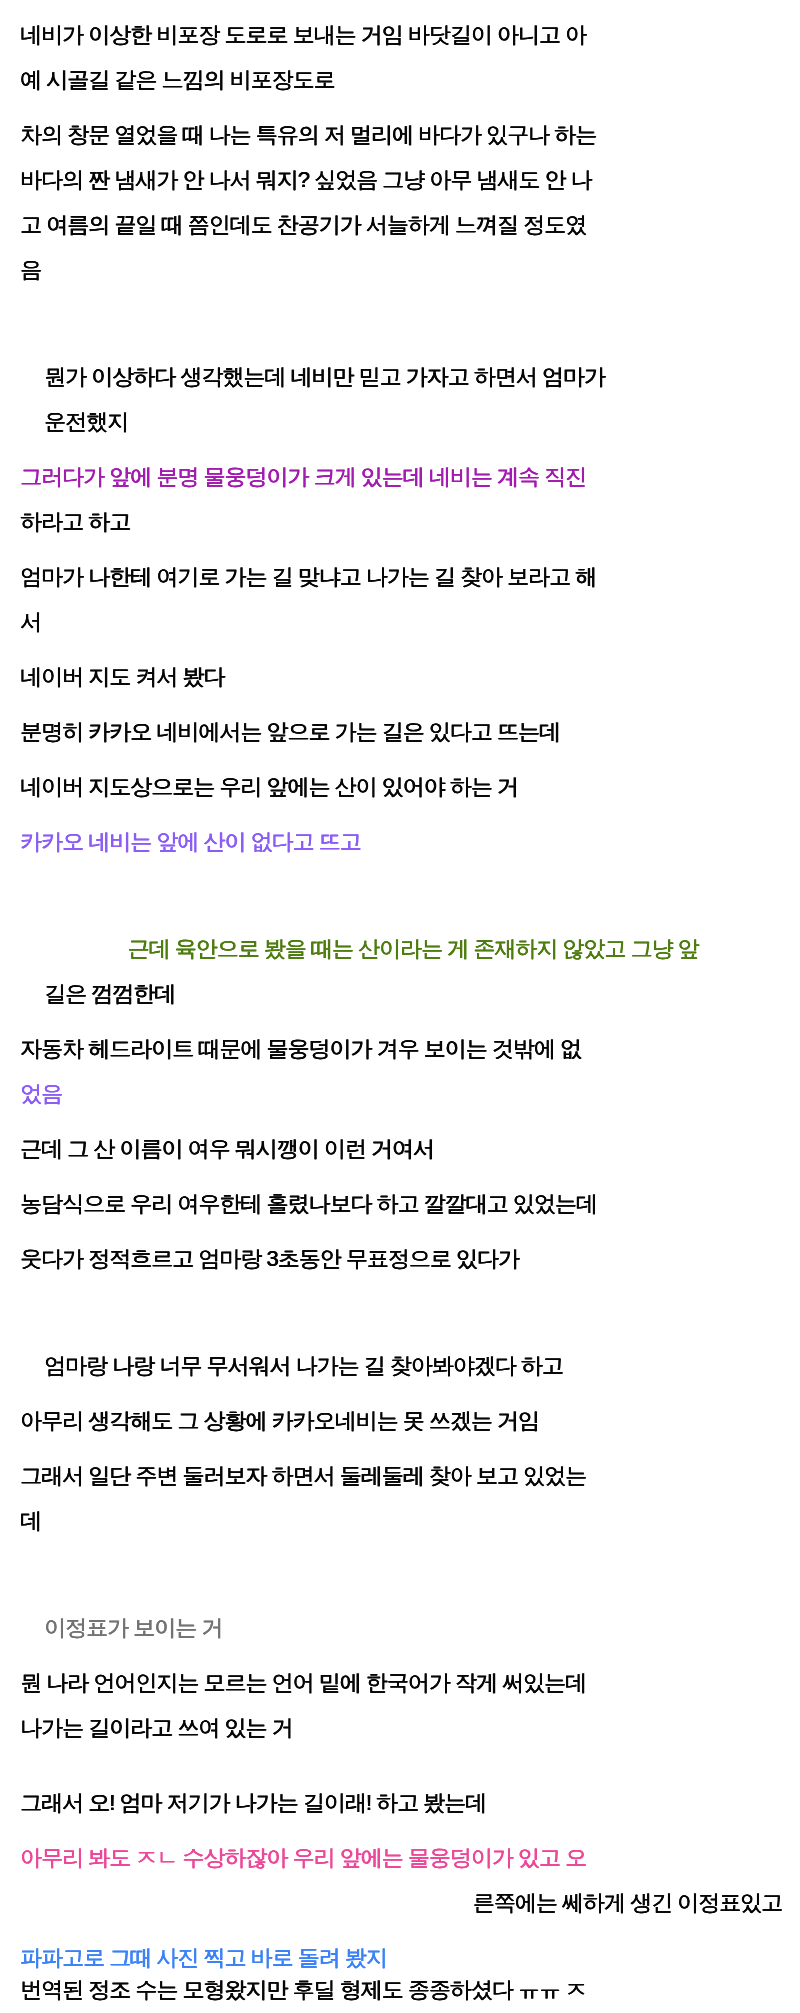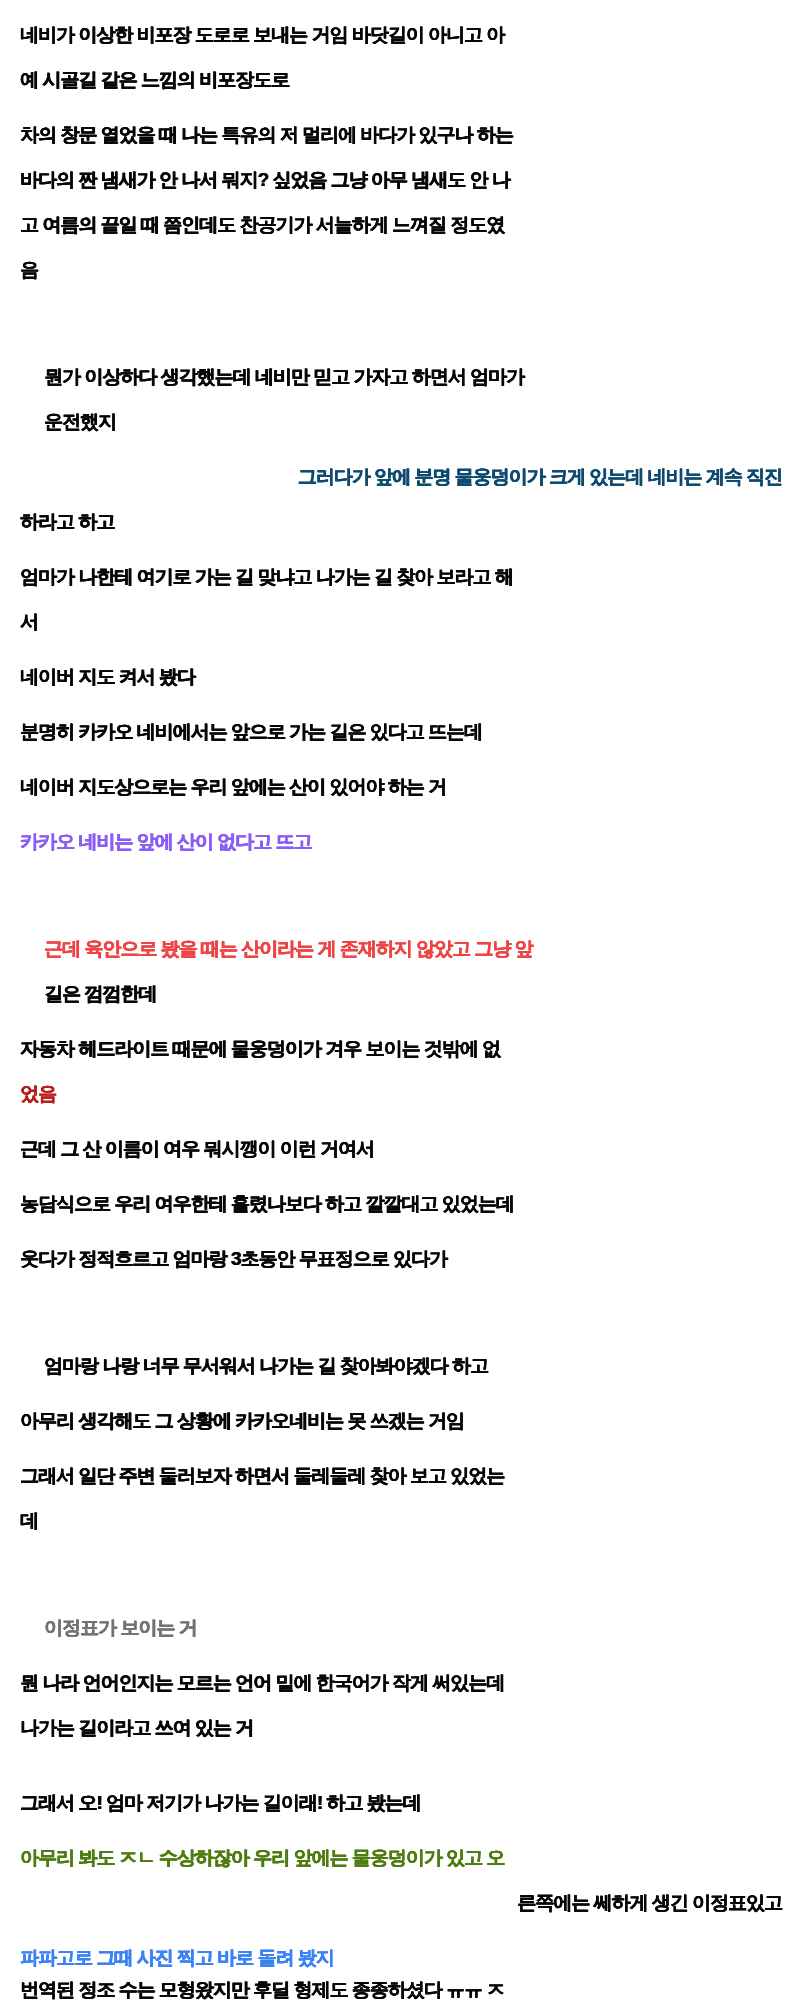"네비가 이상한 비포장 도로로 보내는" .line { font-size: 19px -> 22px; font-weight: 700 -> 400 }
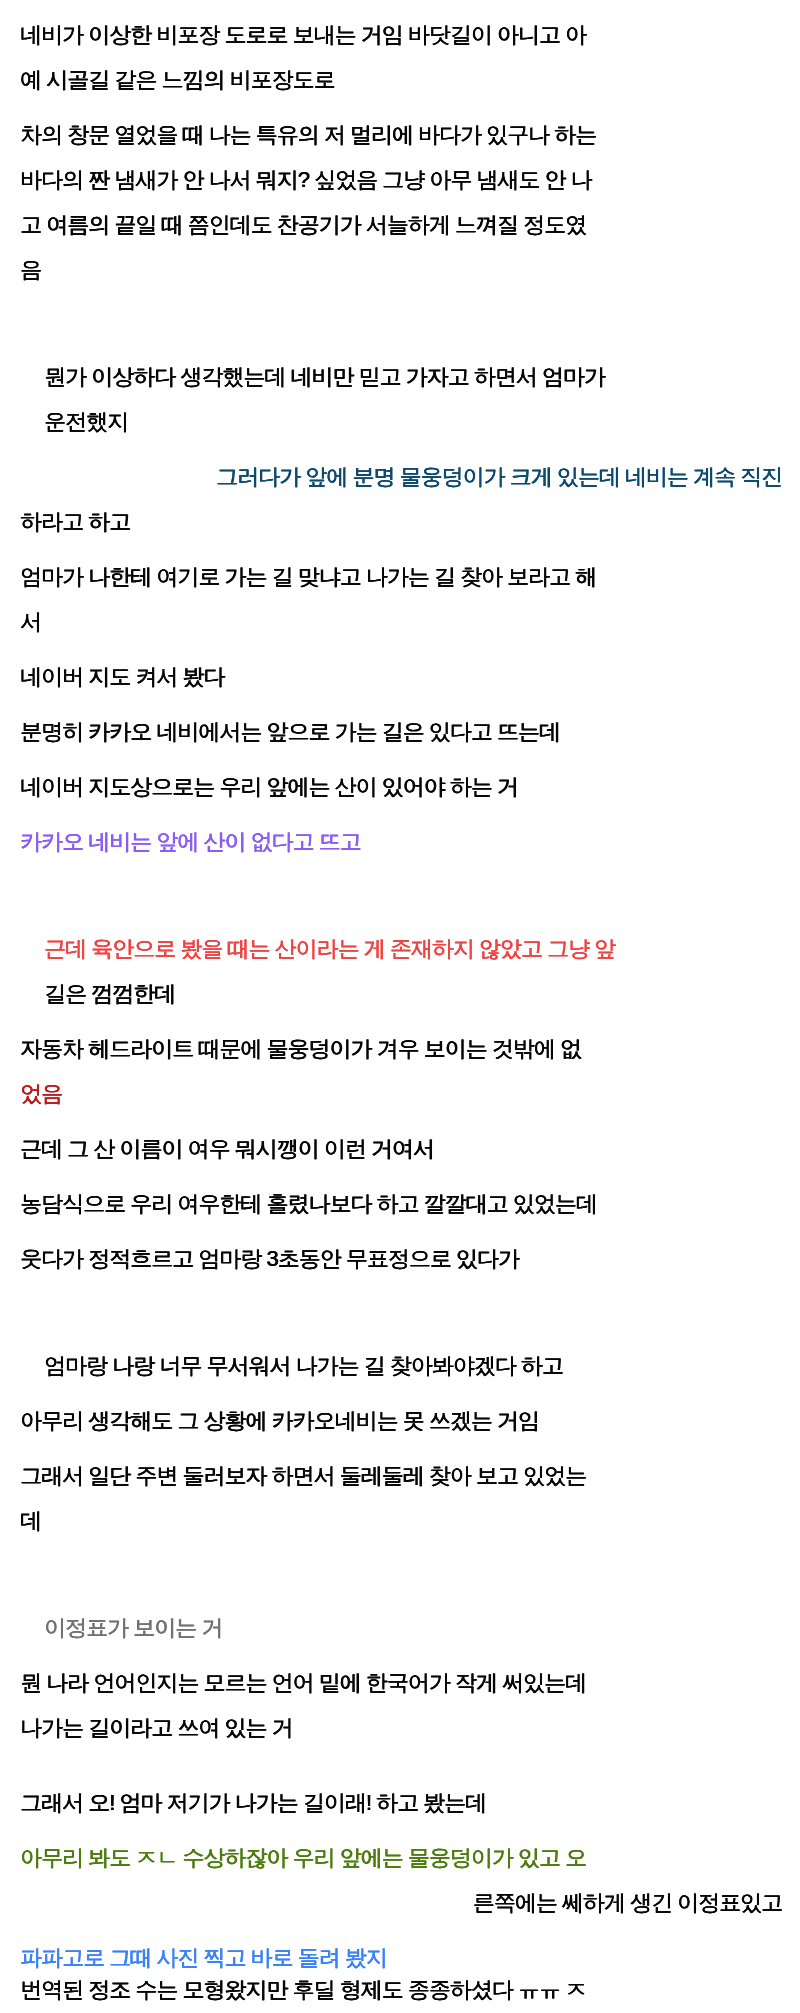"그러다가 앞에 분명 물웅덩이가 크게" div.line { color: #0c4a6e -> #a21caf; text-align: right -> none }
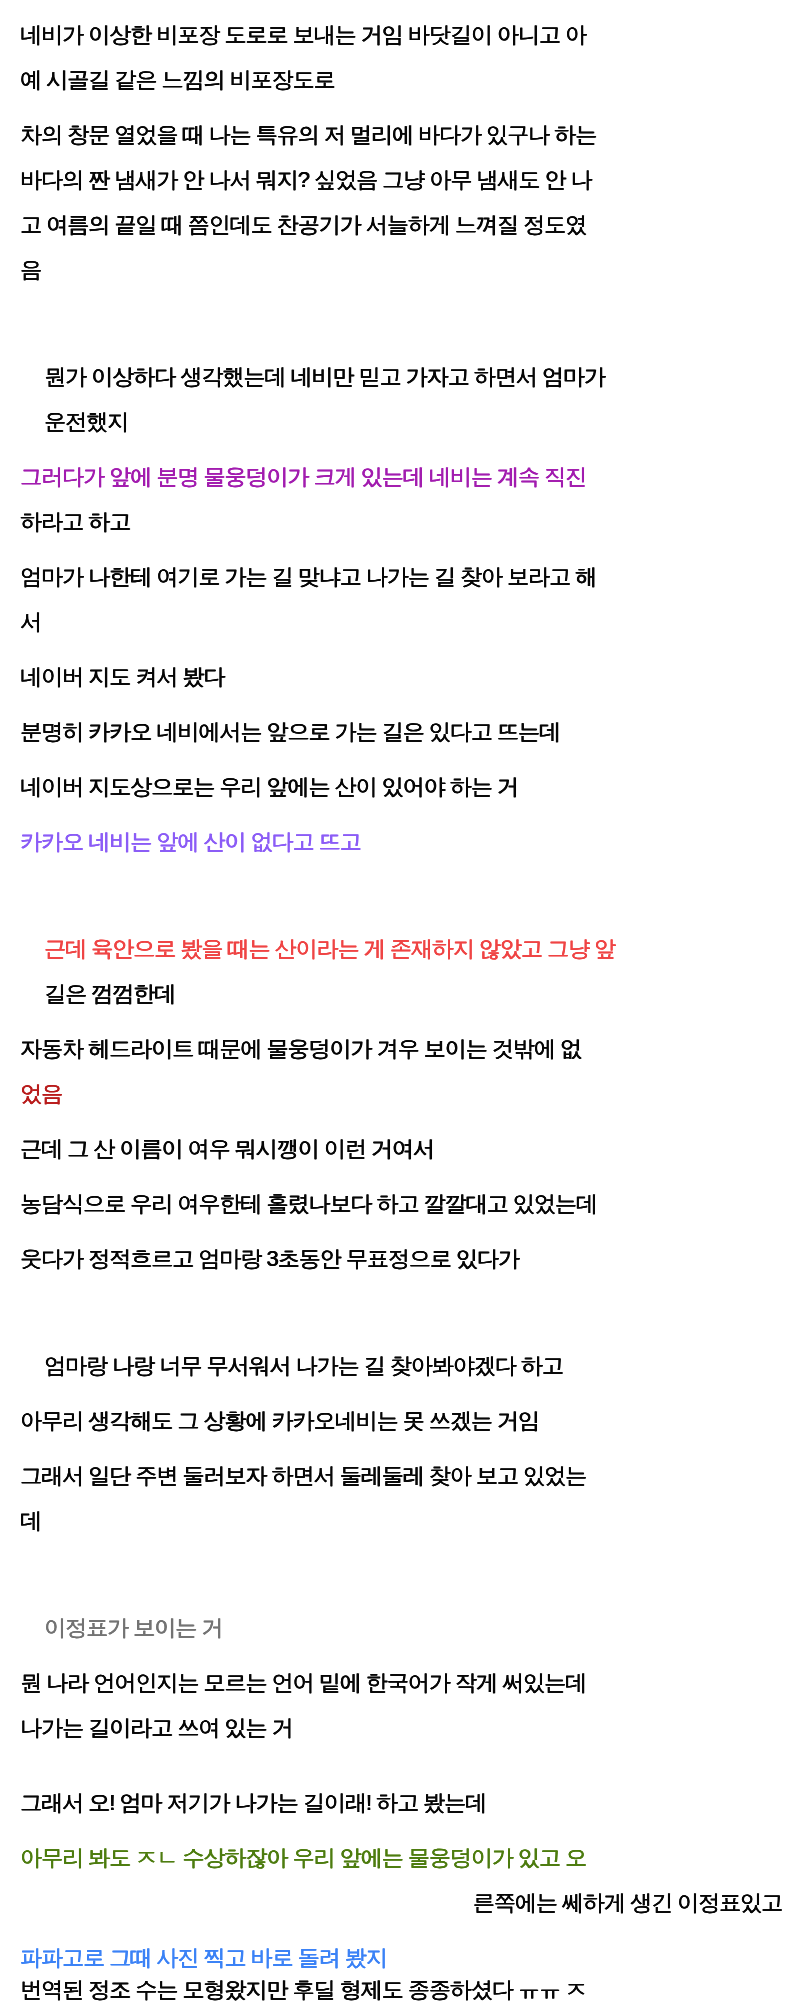"근데 육안으로 봤을 때는 산이라는" div.line { color: #ef4444 -> #4d7c0f; text-align: none -> center }
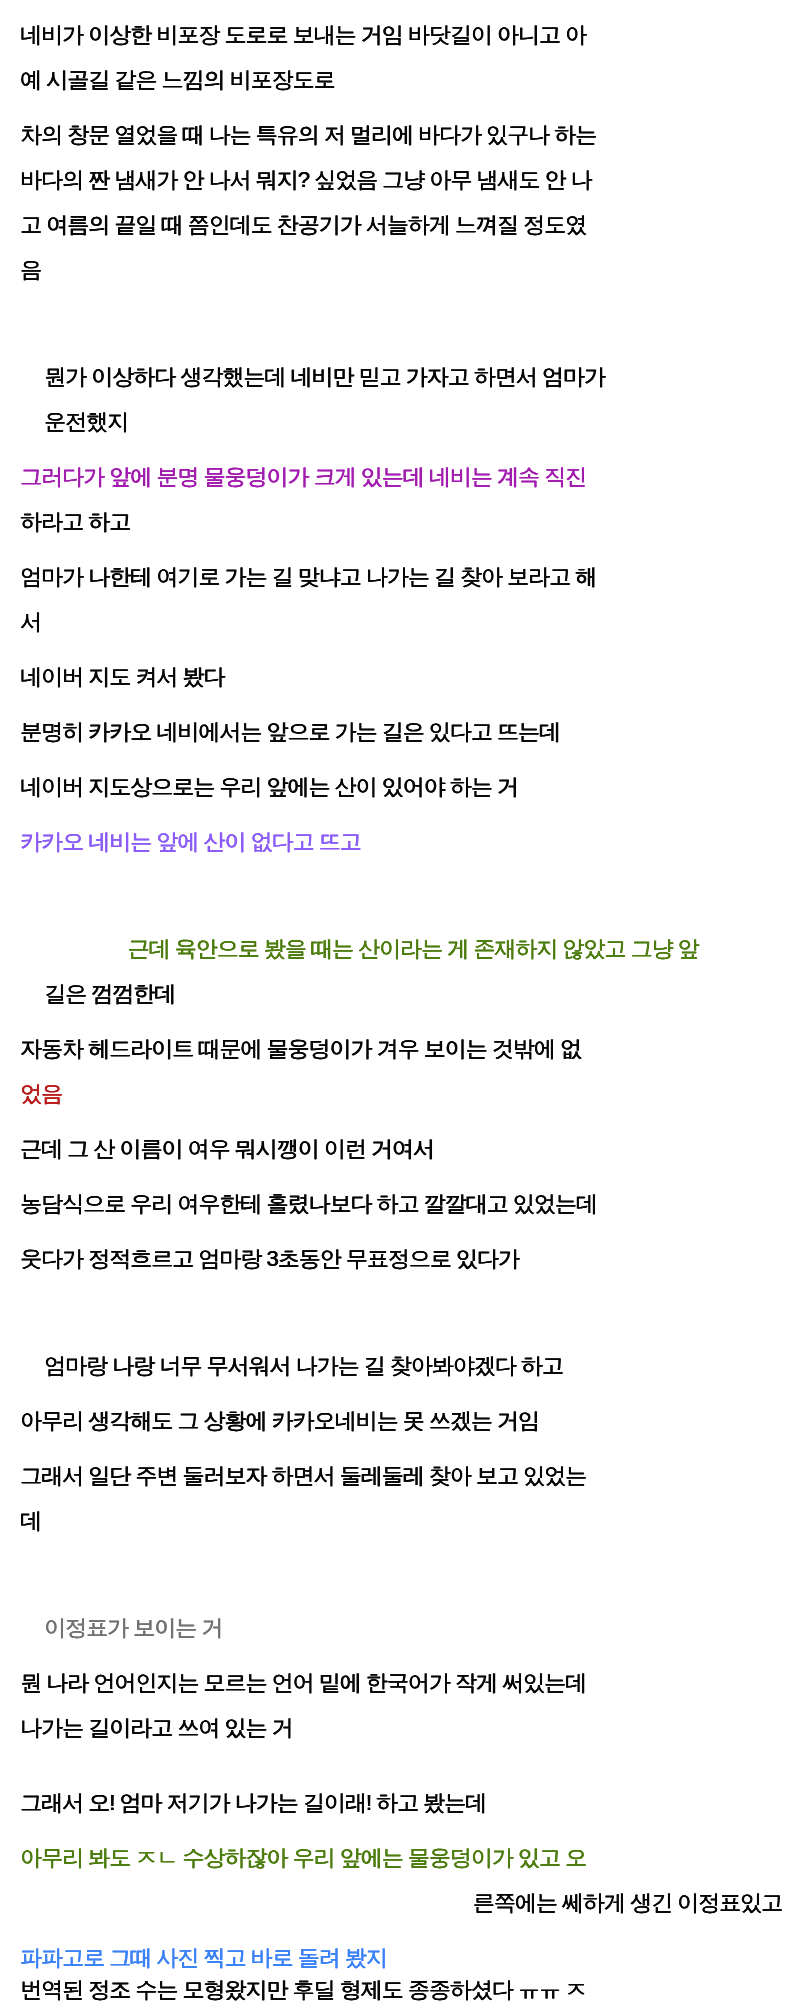"었음" div.line { color: #b91c1c -> #8b5cf6 }
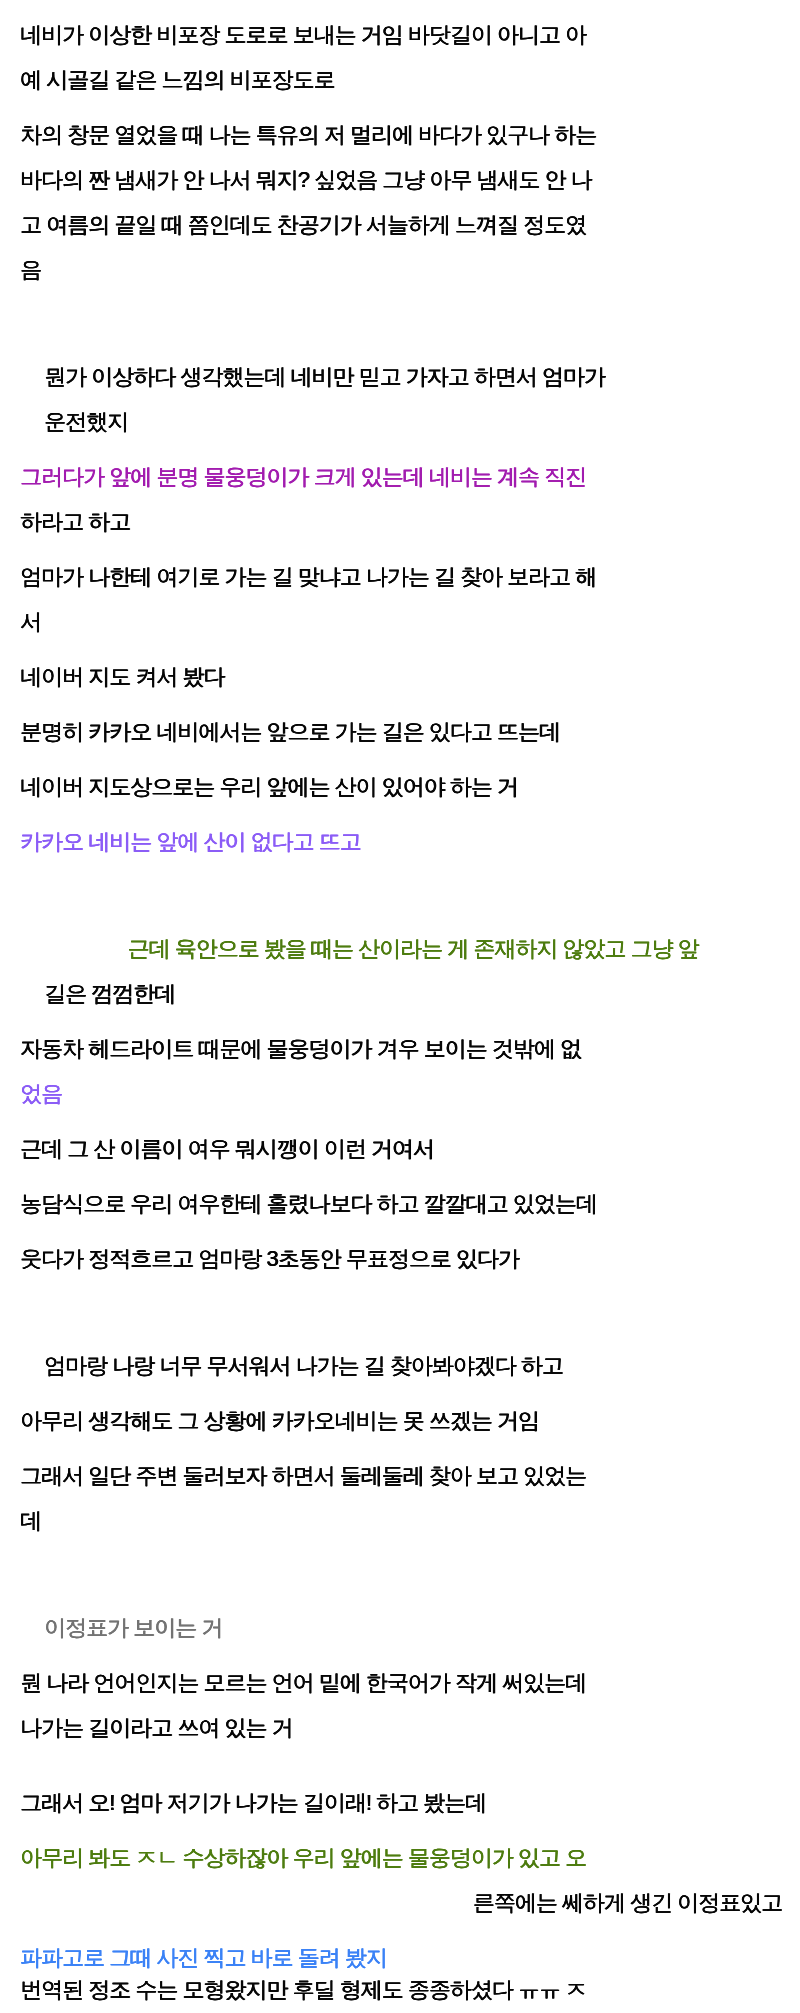"아무리 봐도 ㅈㄴ 수상하잖아 우리" div.line { color: #4d7c0f -> #ec4899 }
